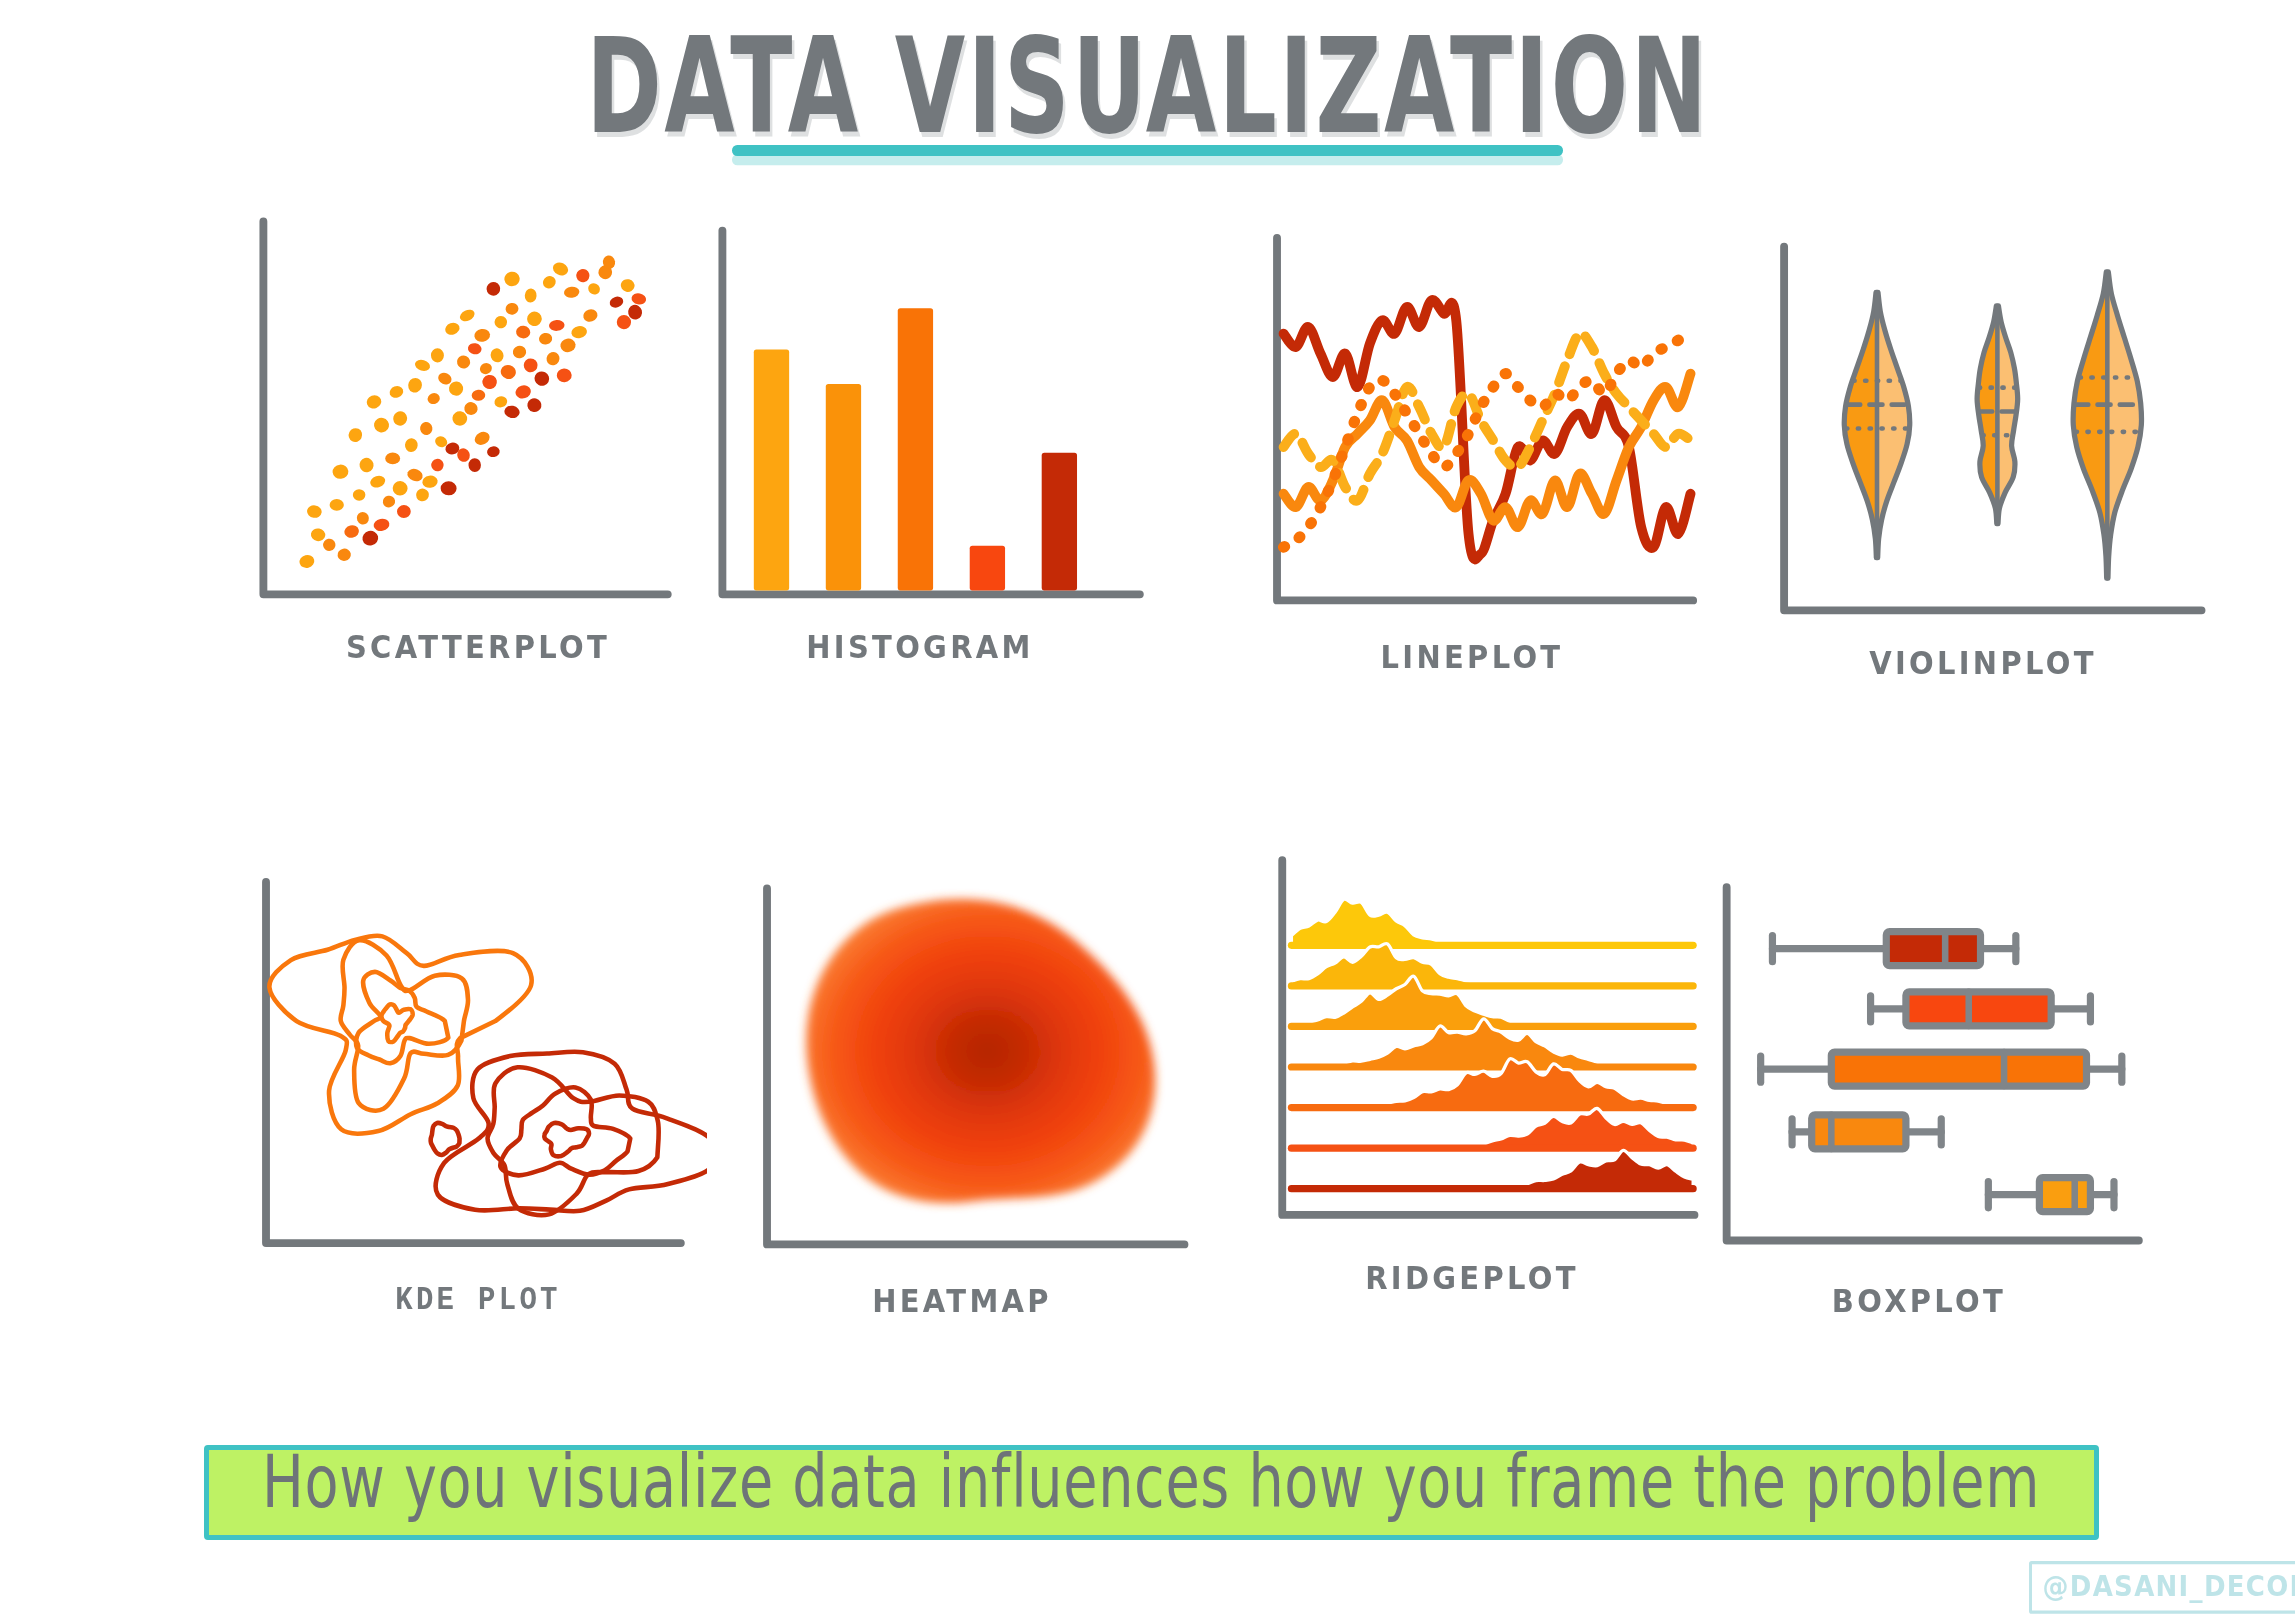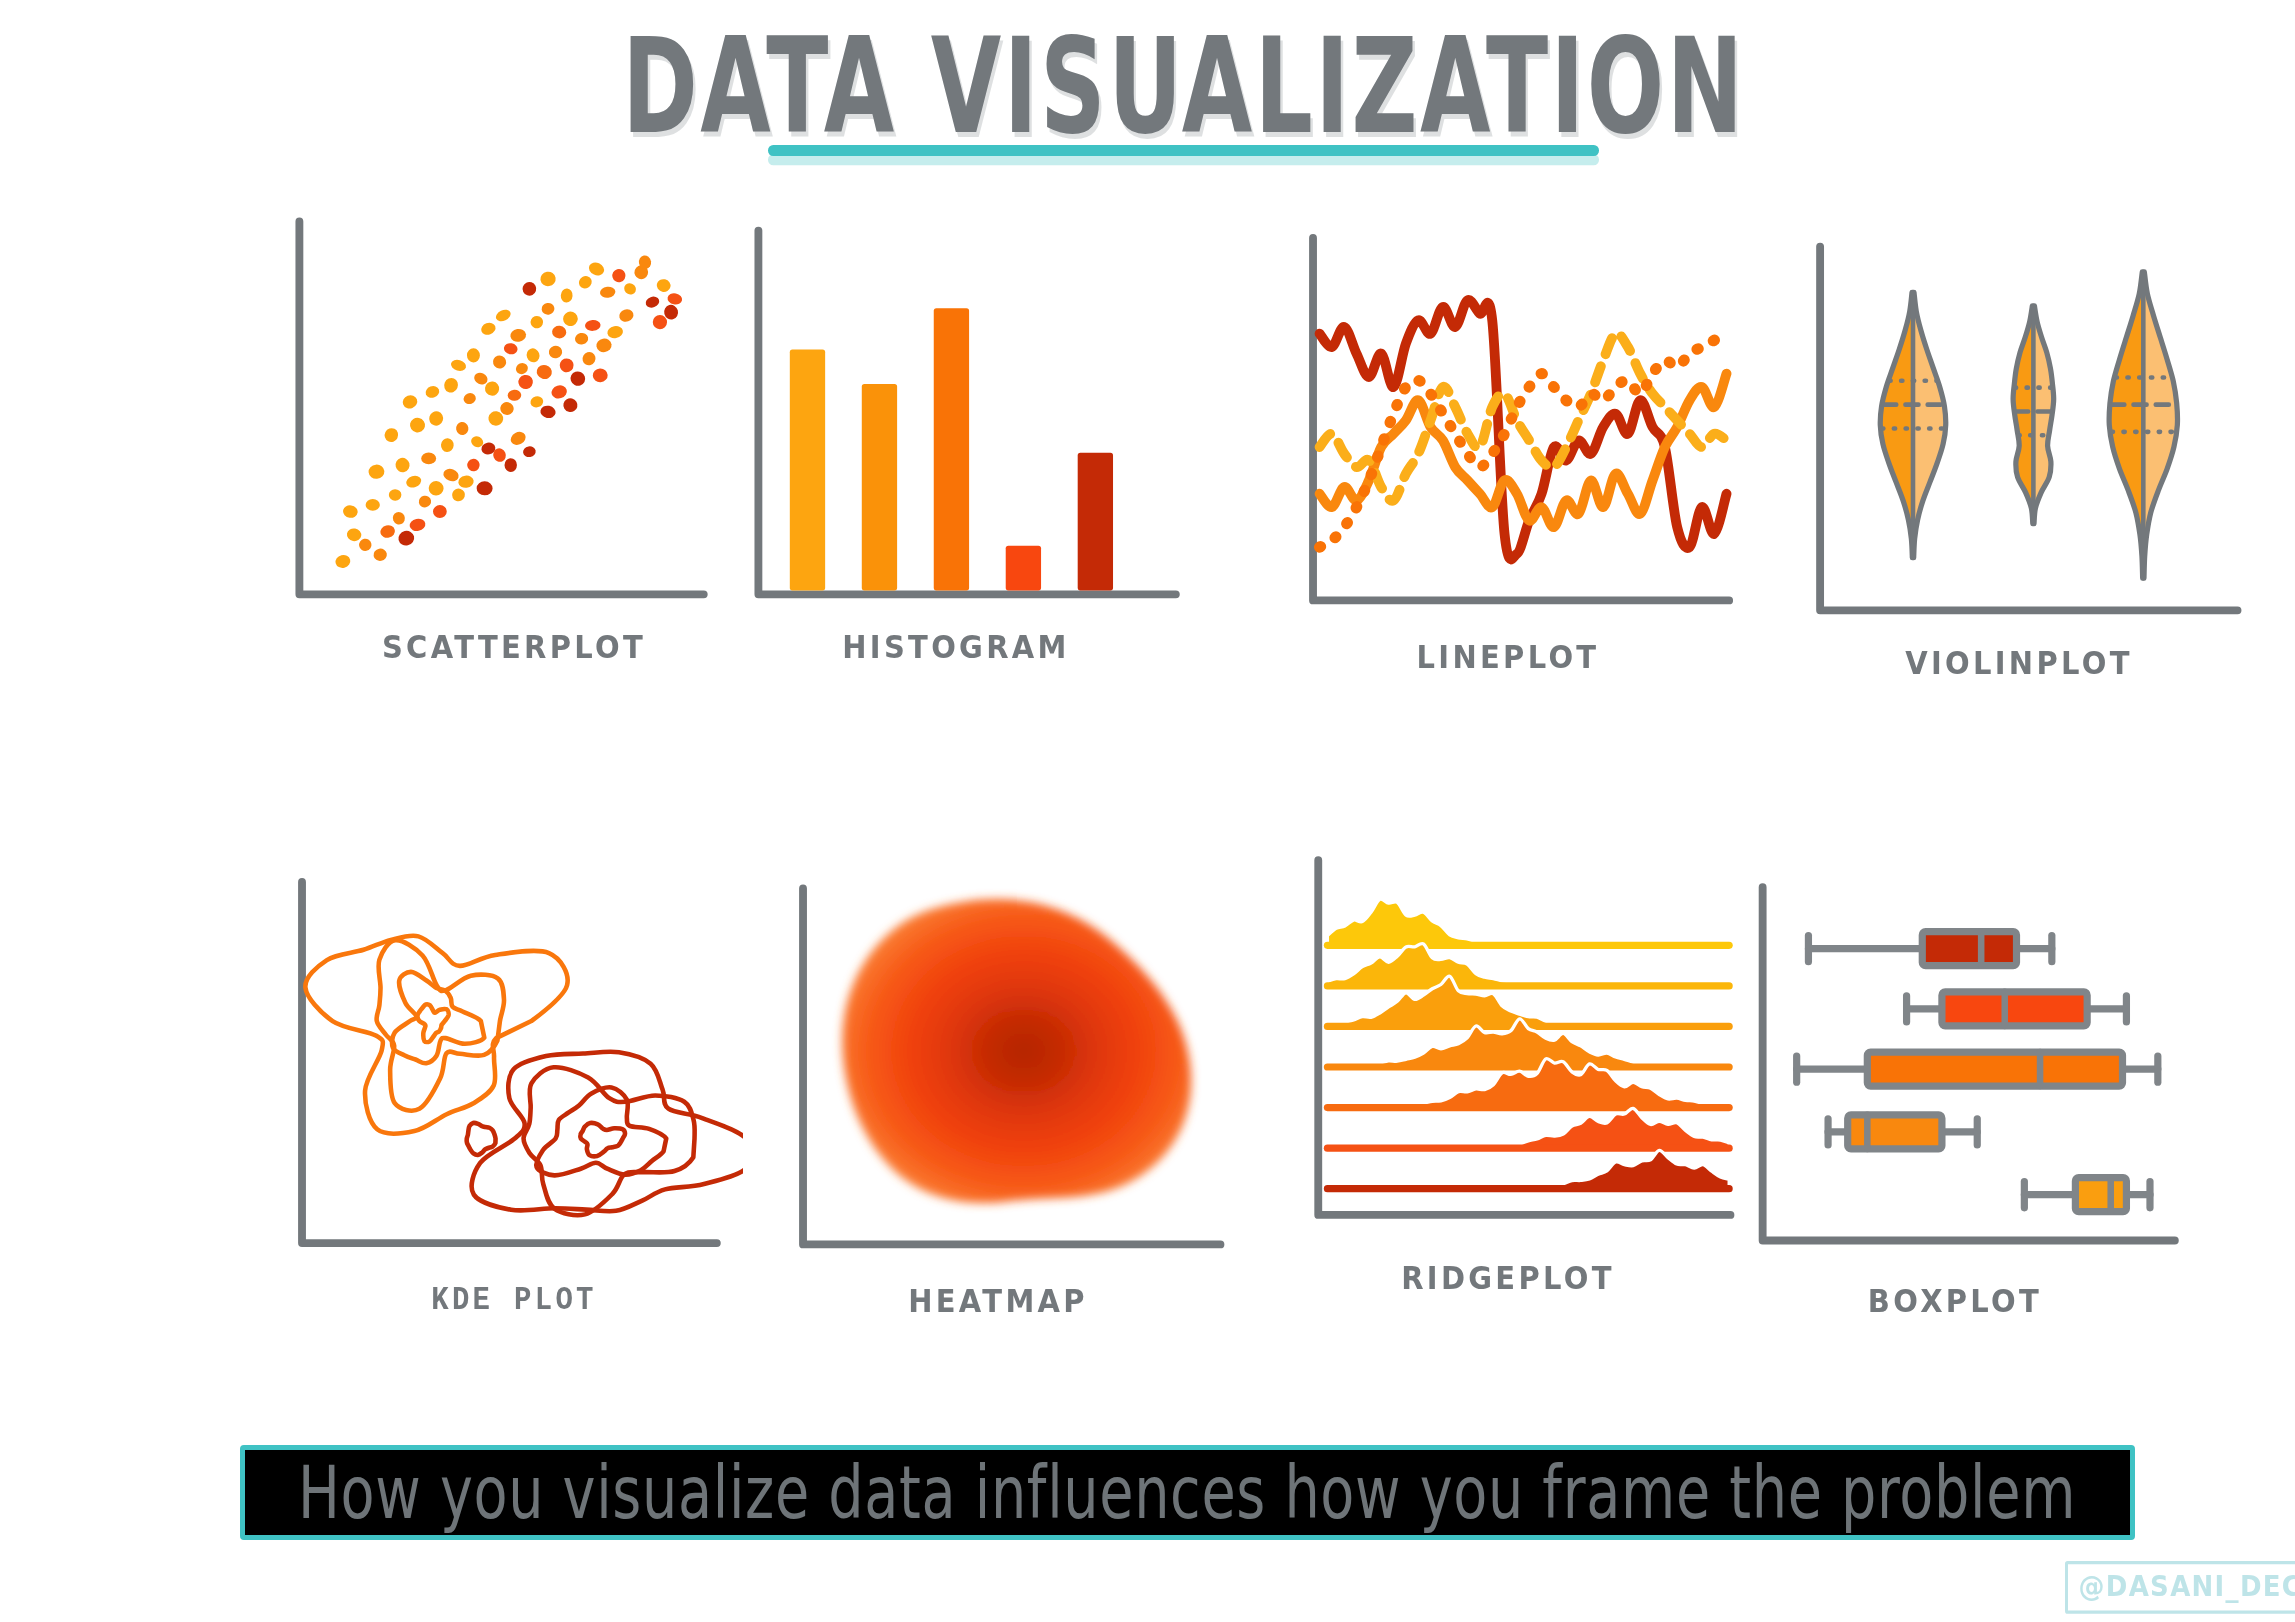"DATA VISUALIZATION" .page { margin-left: 36px -> none }
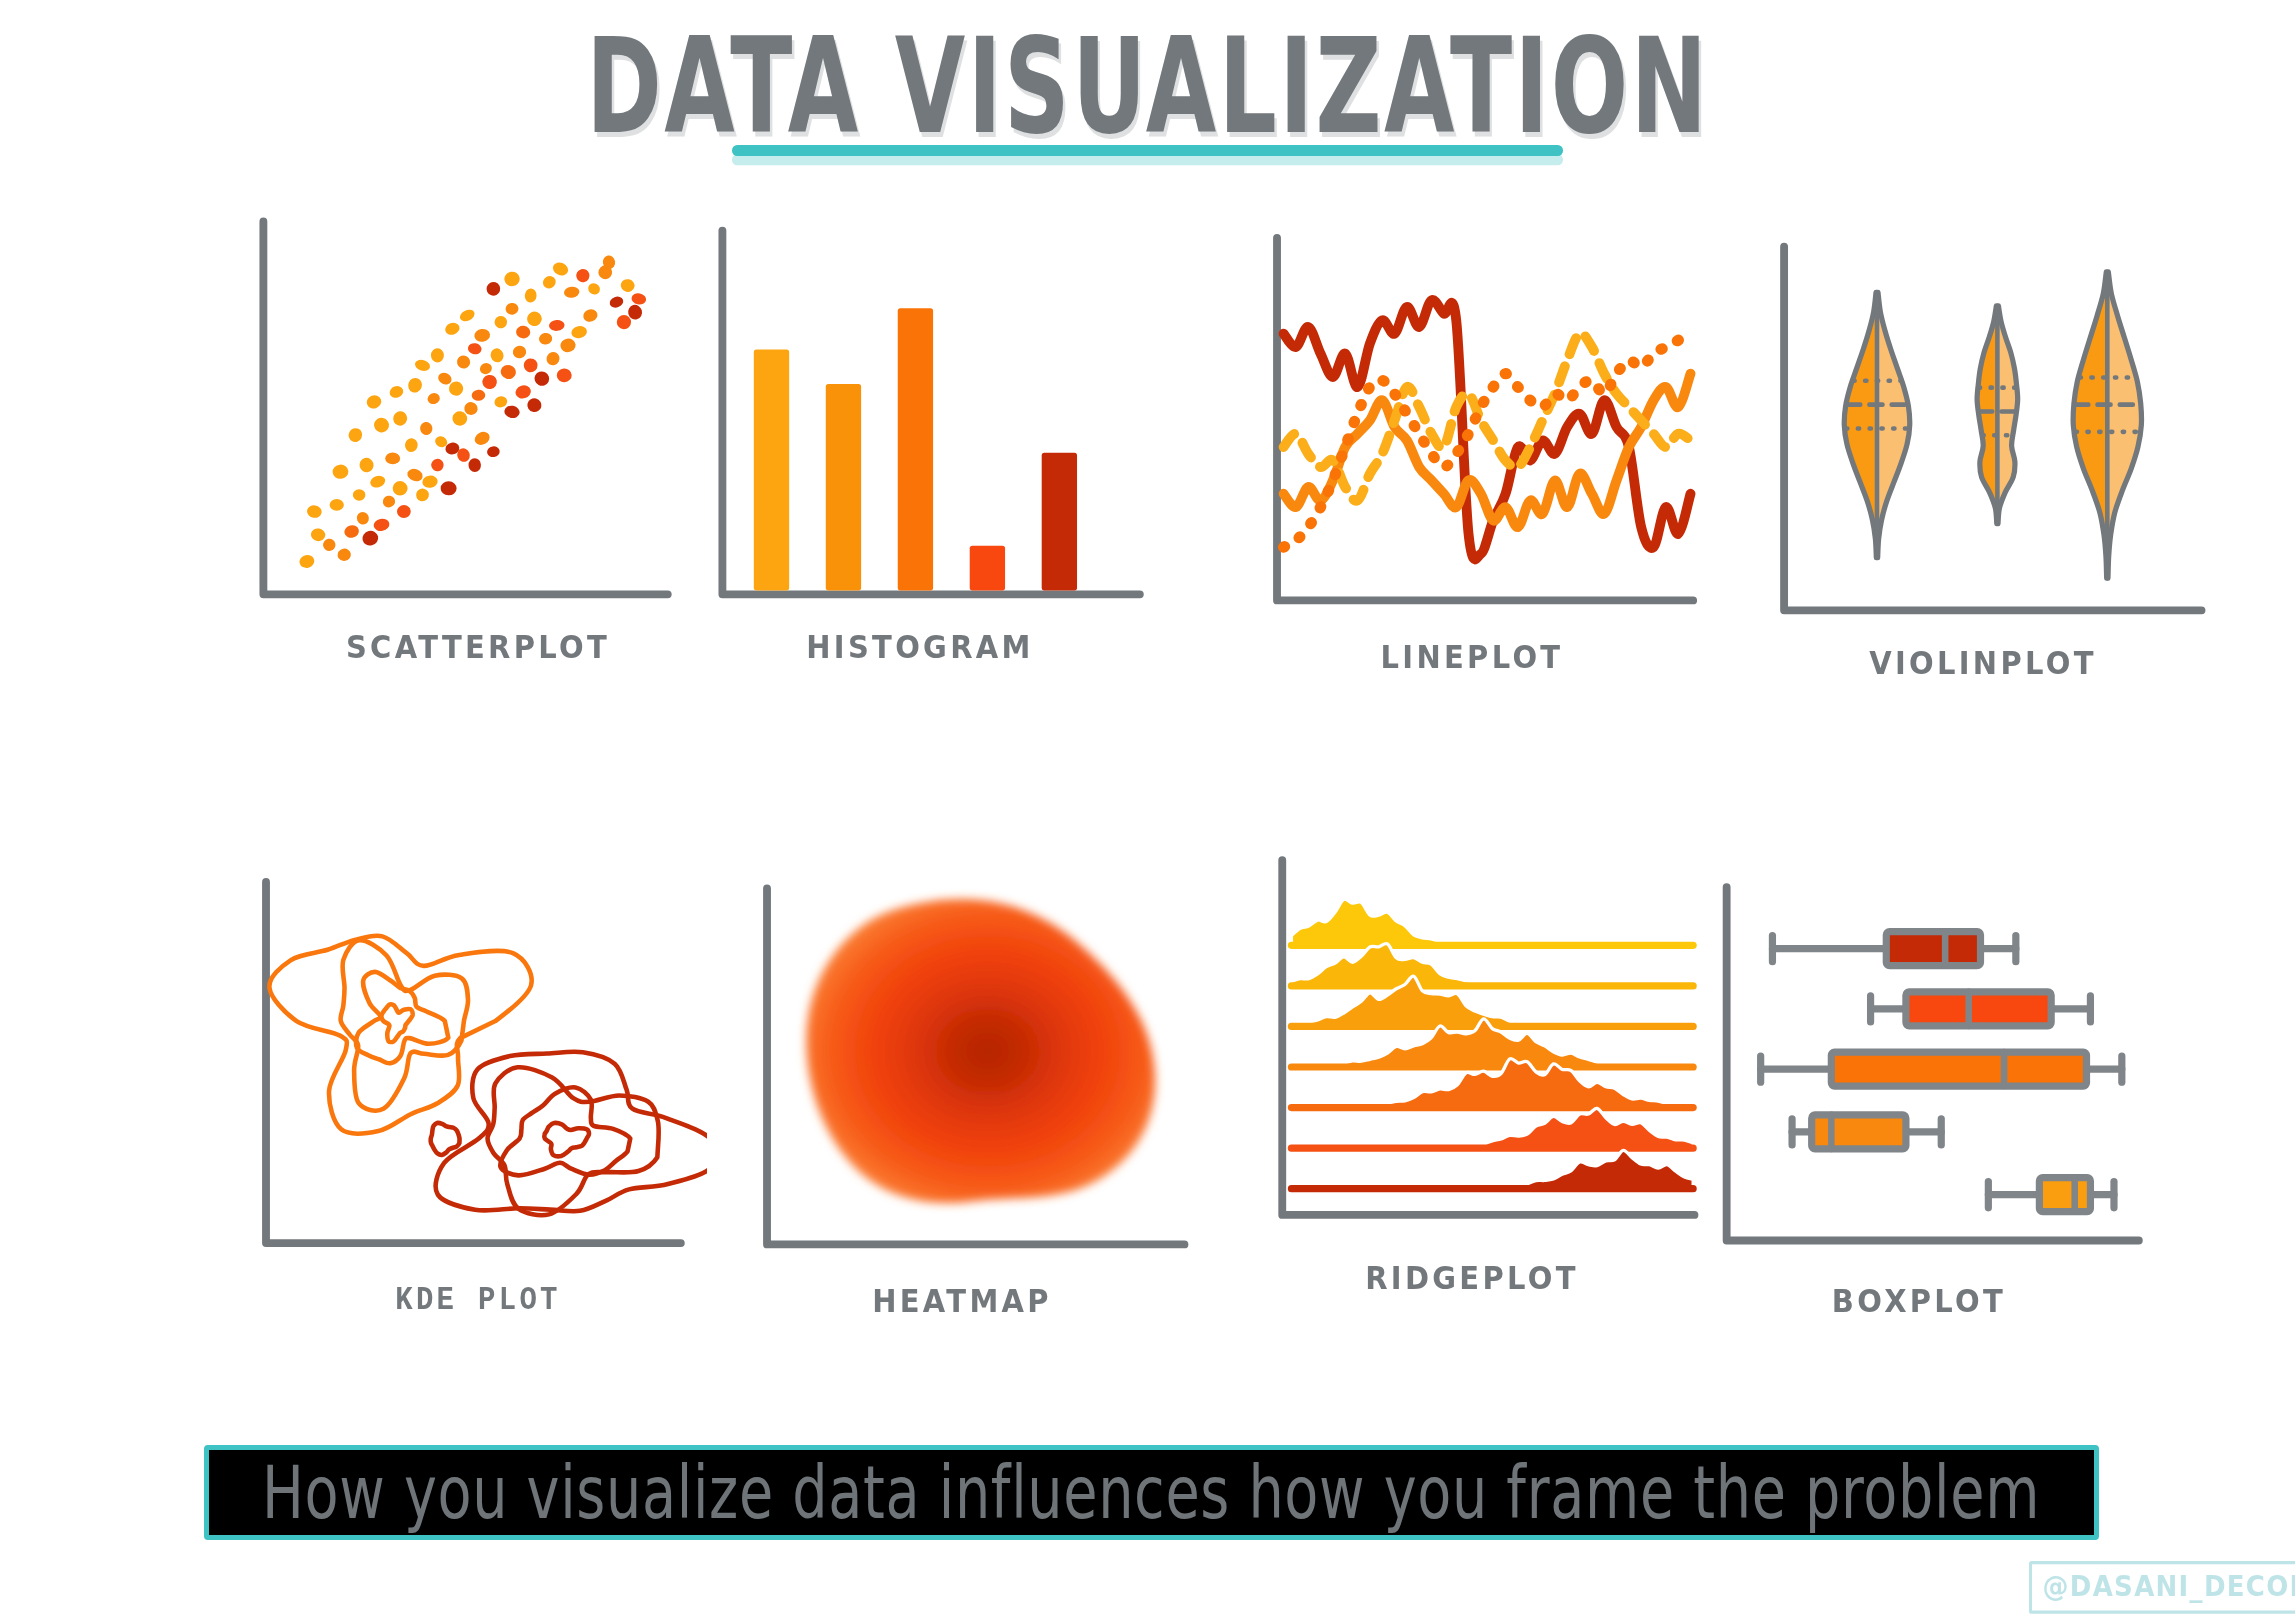"How you visualize data influences" .banner { align-items: center -> none; background: #000000 -> #bef264 }
